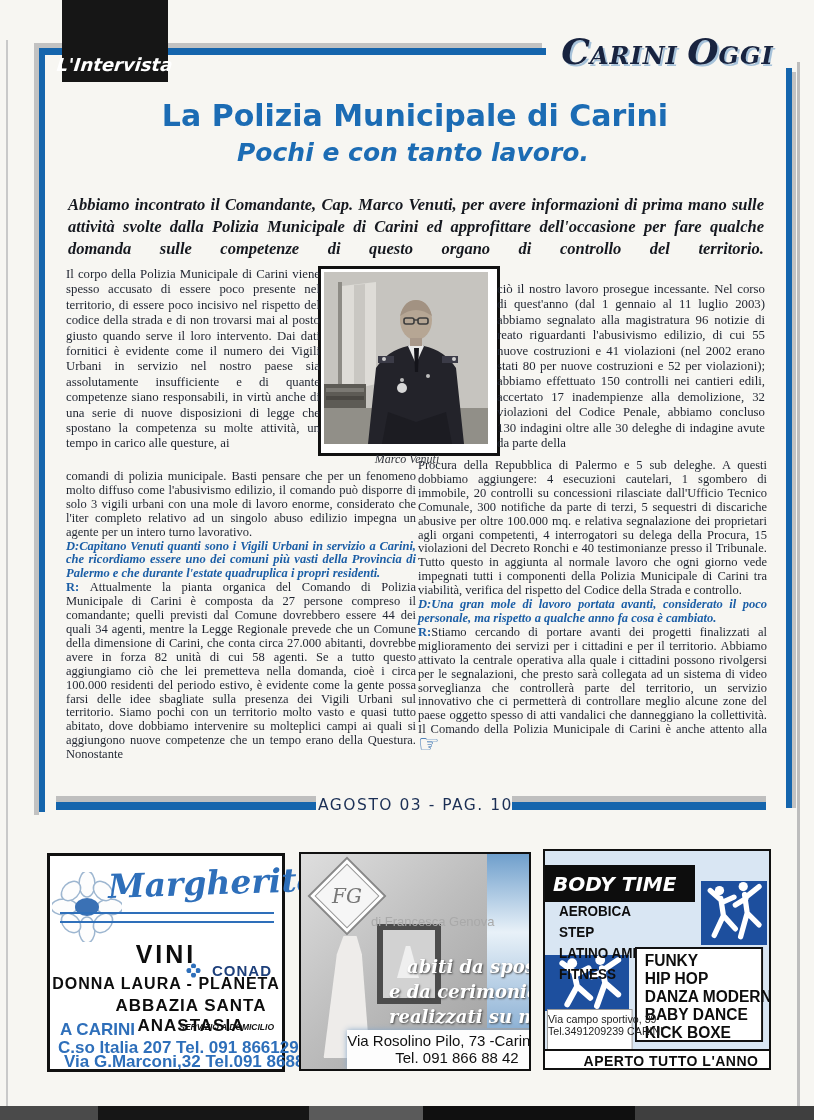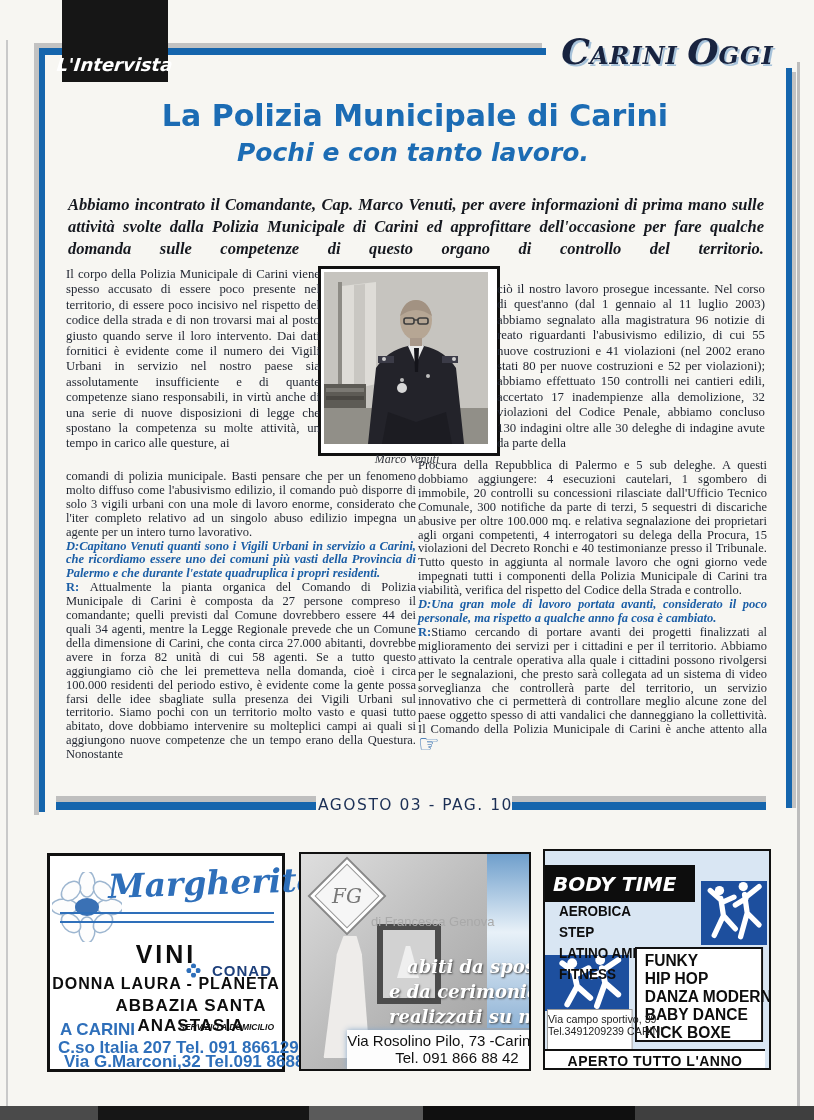"APERTO TUTTO L'ANNO" .b-aperto { width: 220px -> 252px }
